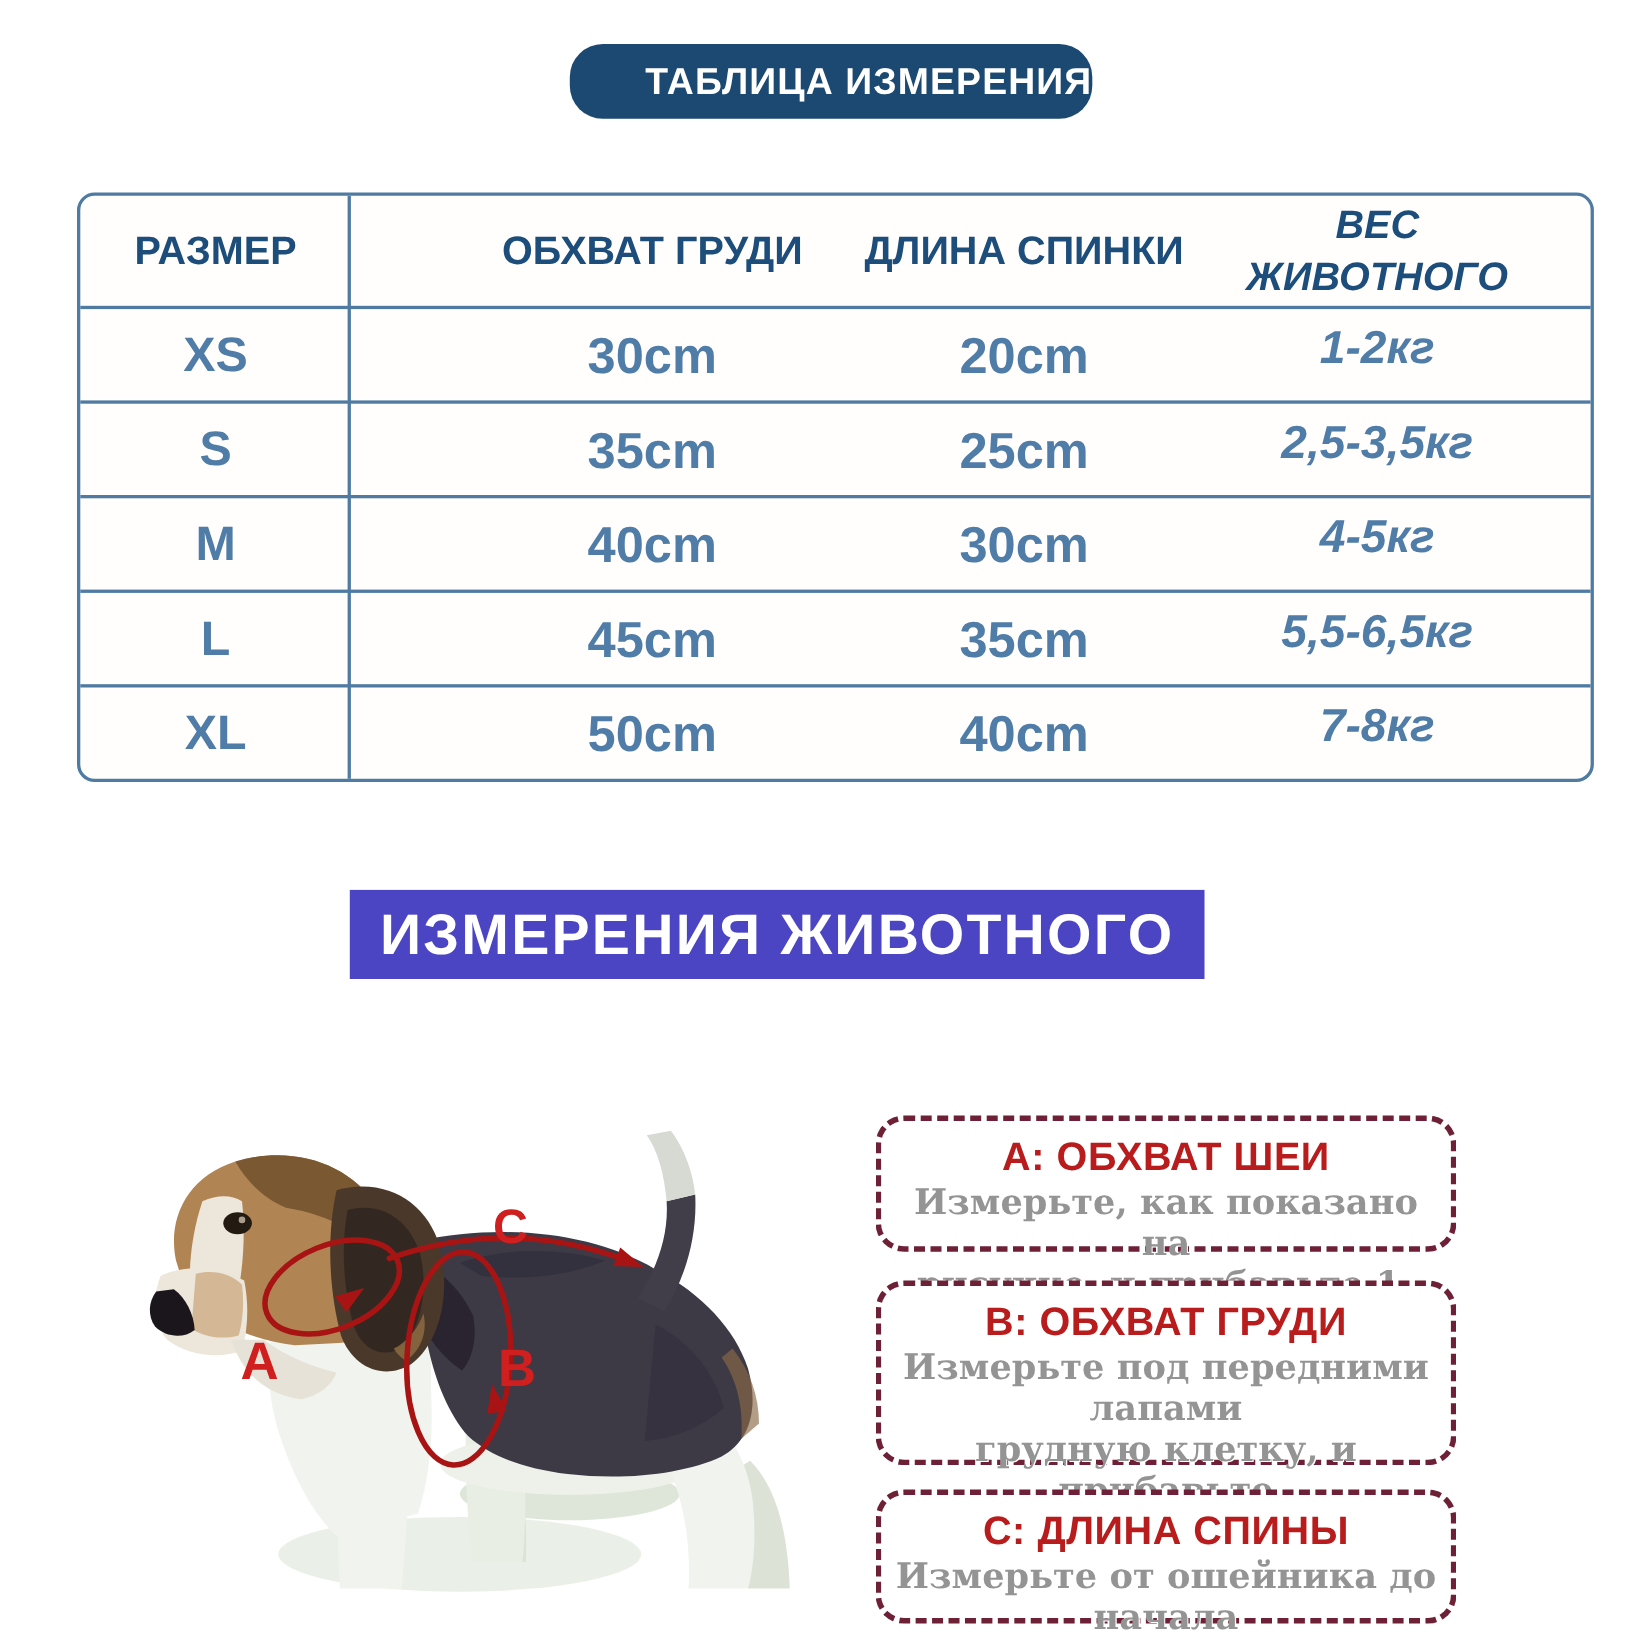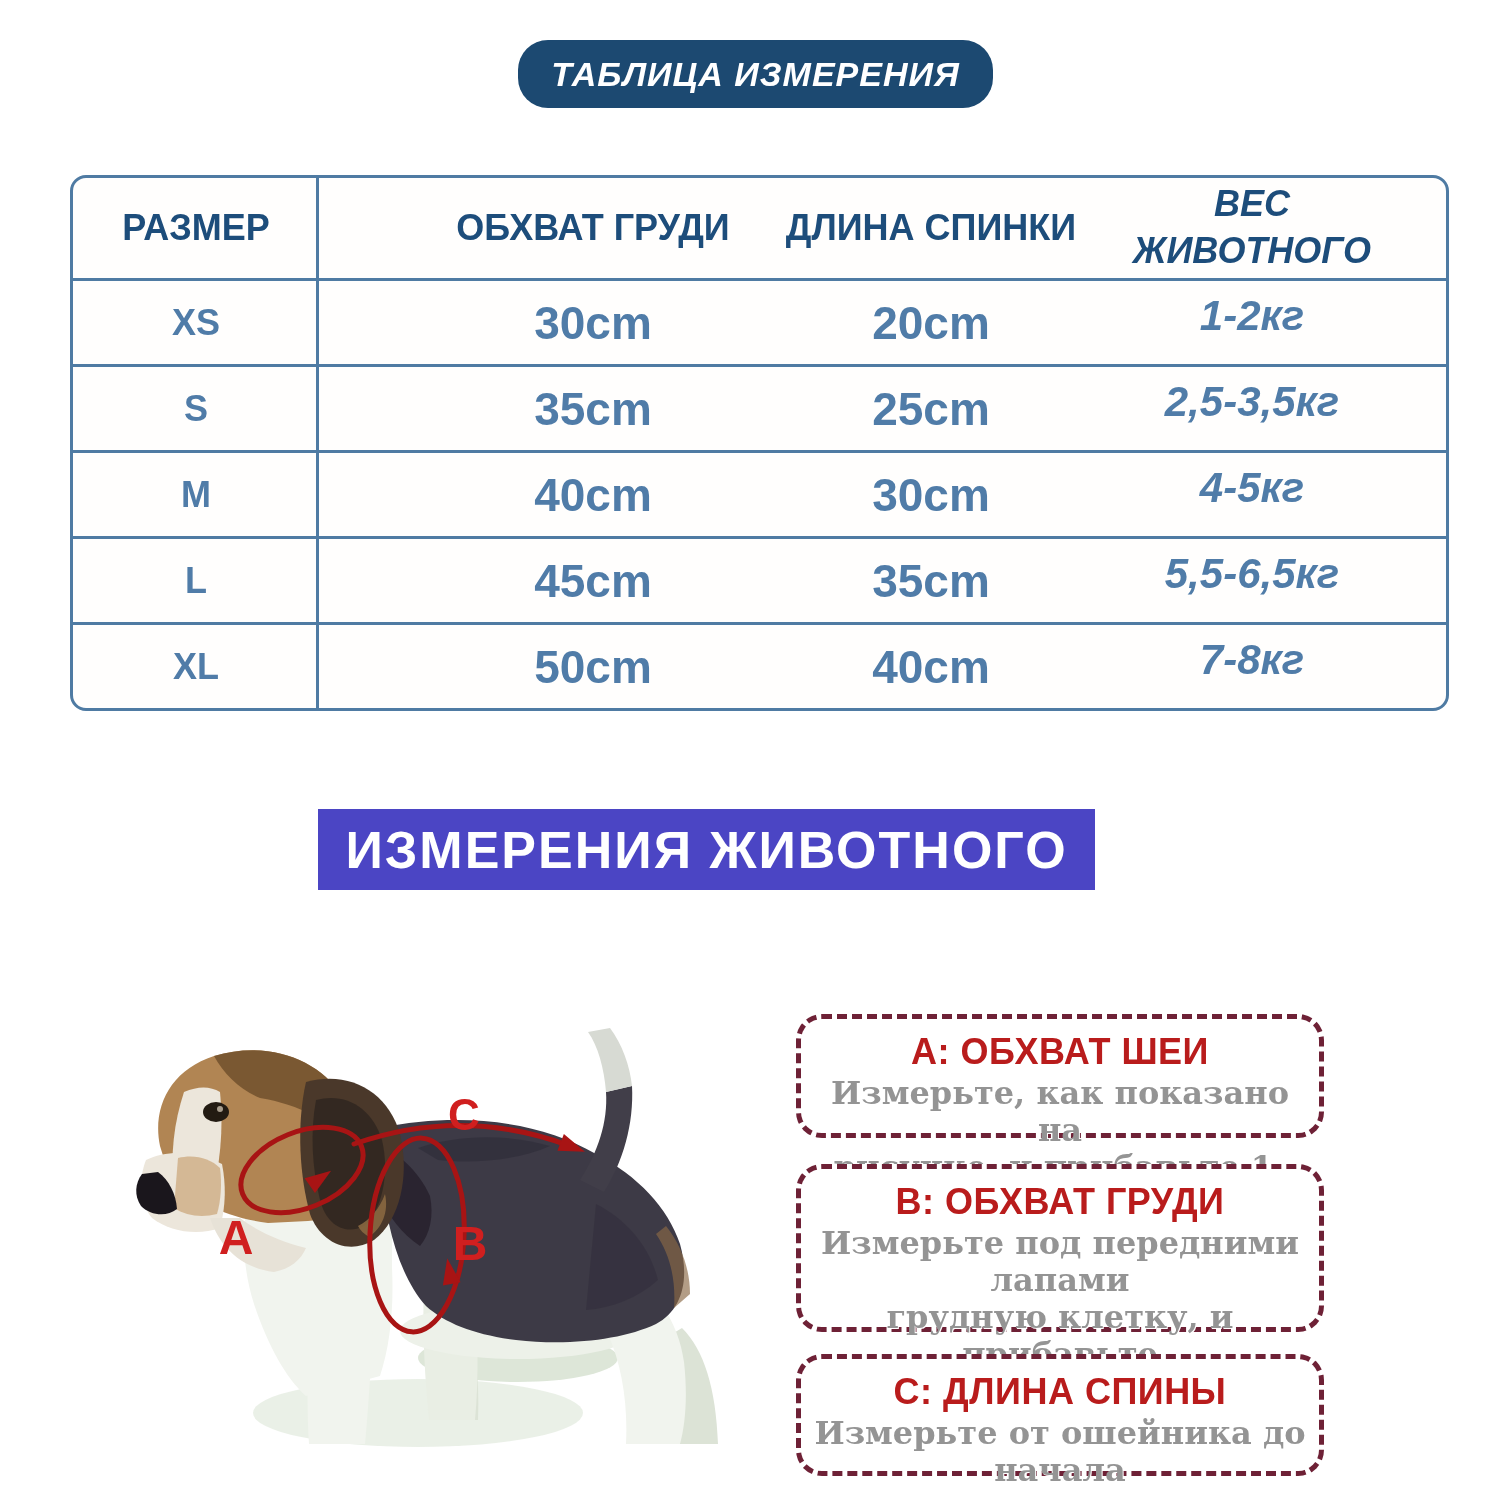"ТАБЛИЦА ИЗМЕРЕНИЯ" .badge { font-style: italic -> none; justify-content: center -> flex-end }
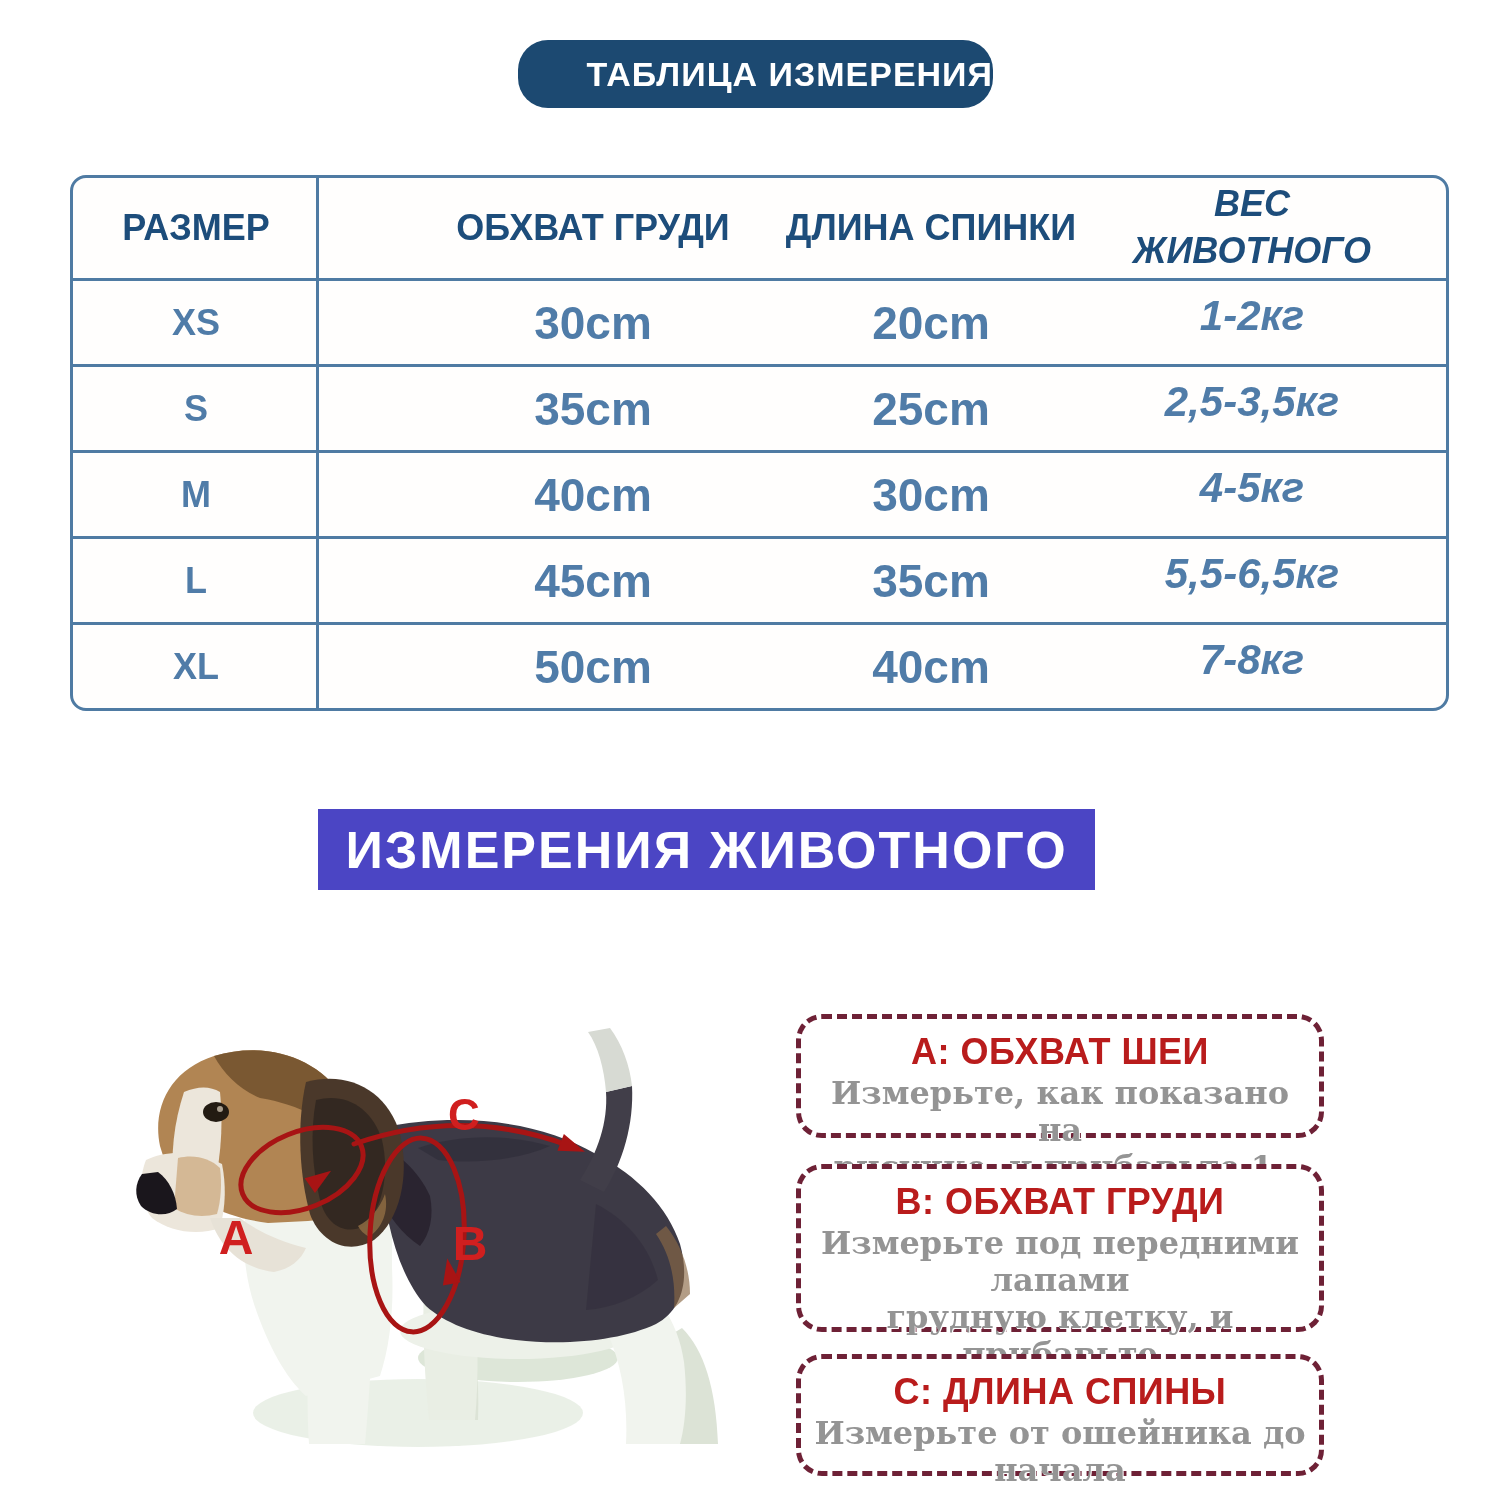"XS" .cell.c1 { font-size: 36px -> 44px }
